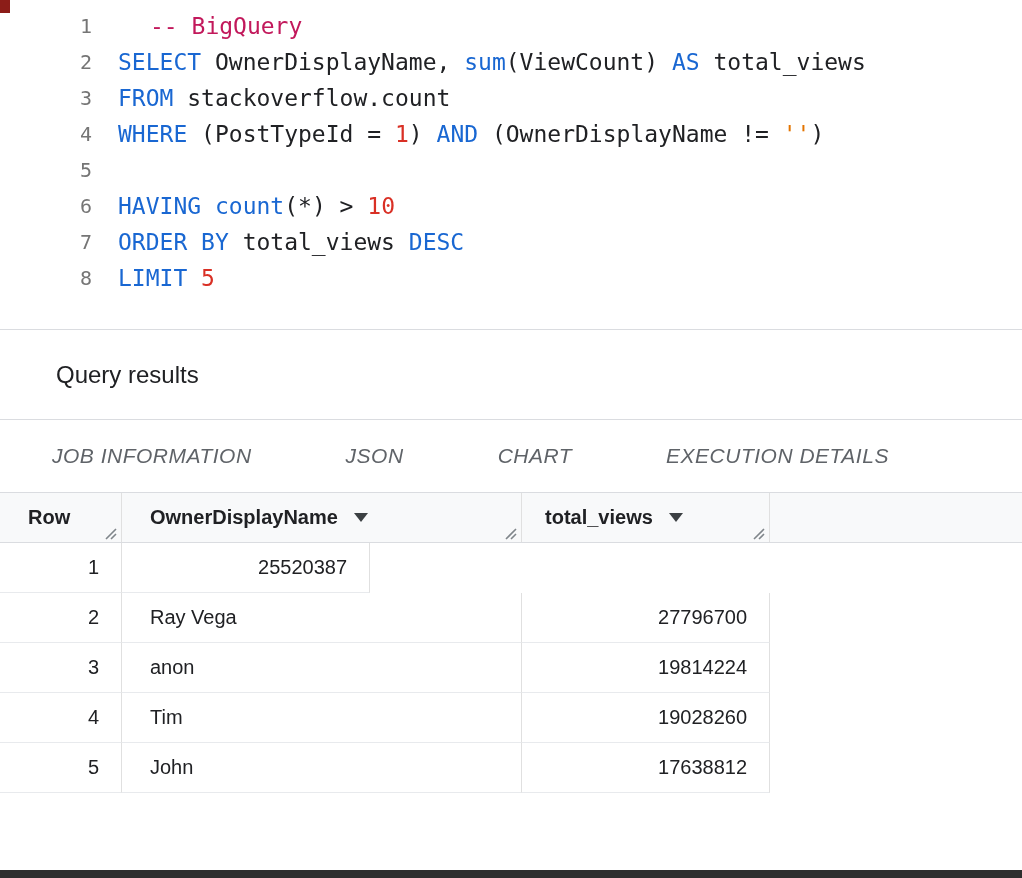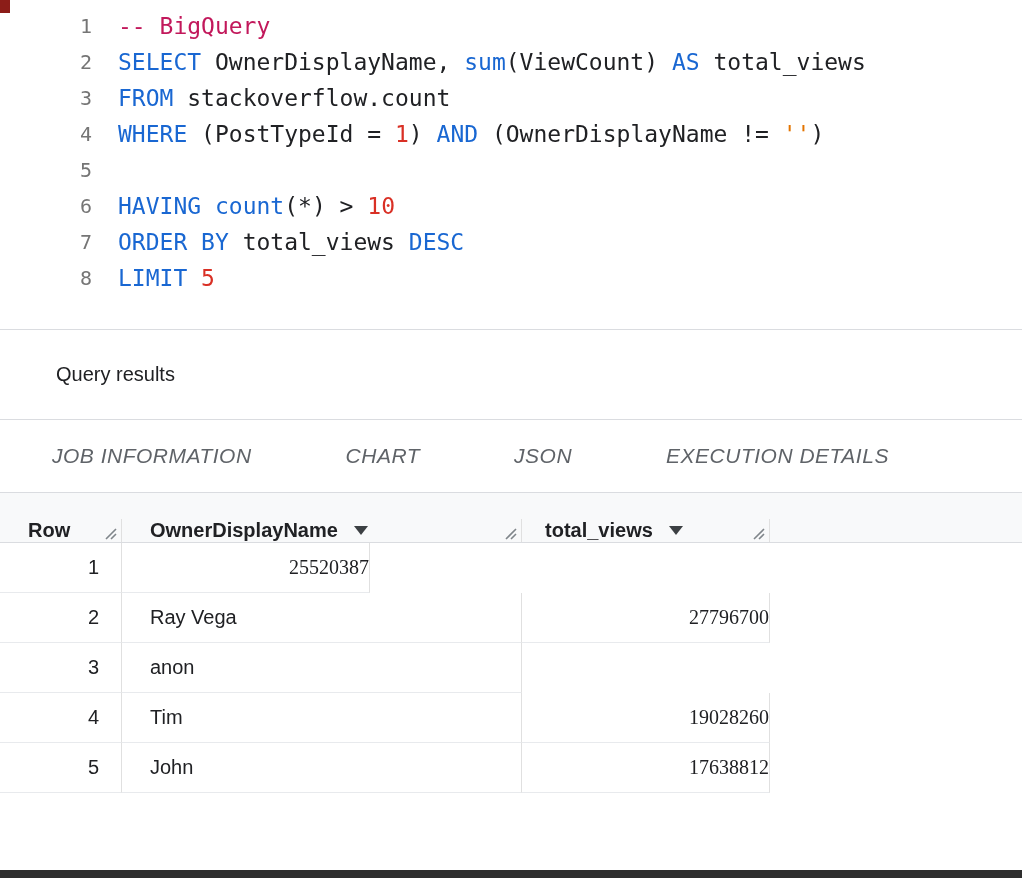"-- BigQuery" .tok-comment { margin-left: none -> 32px }
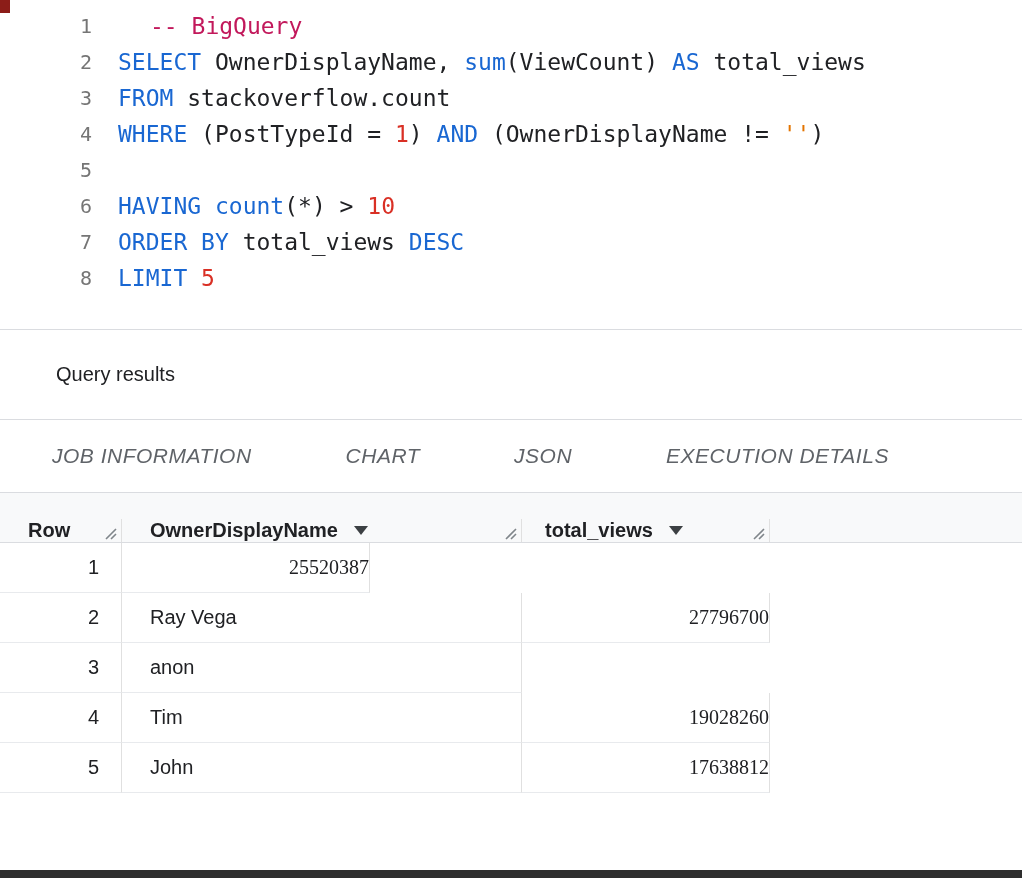"Query results" .results-title-bar h1 { font-size: 20px -> 24px }
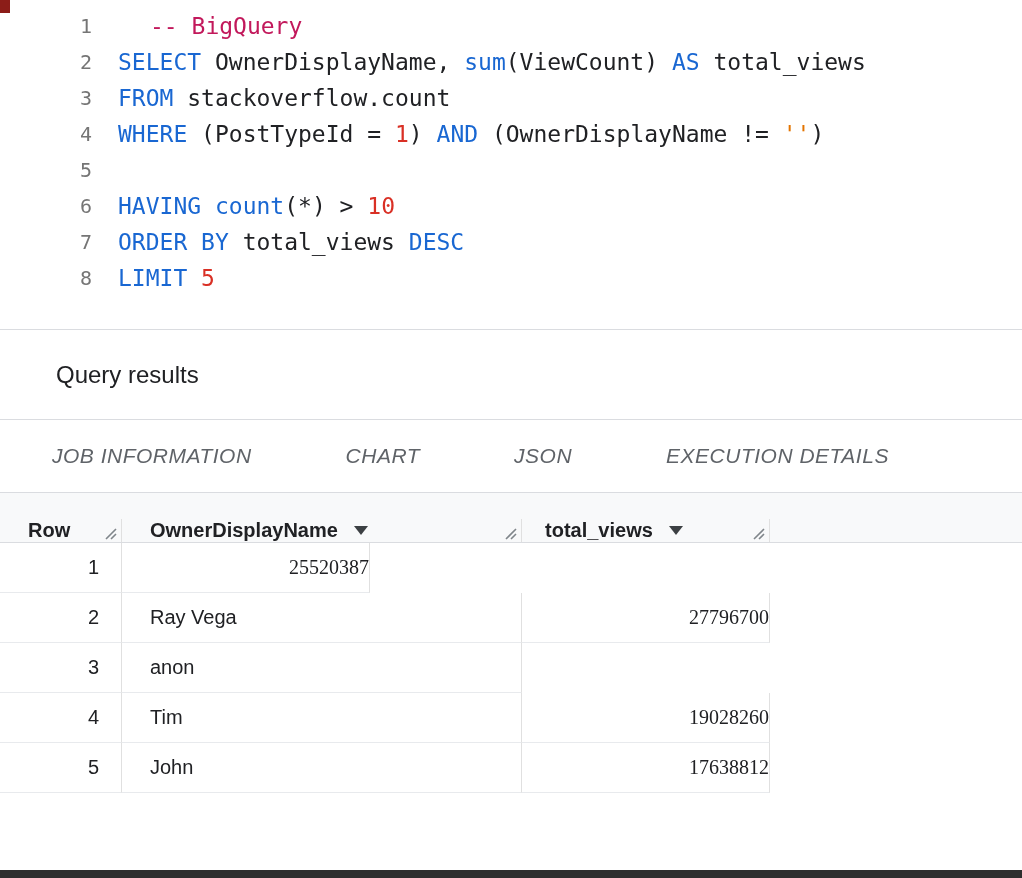"CHART" div.tab { order: before "JSON" -> after "JSON" }
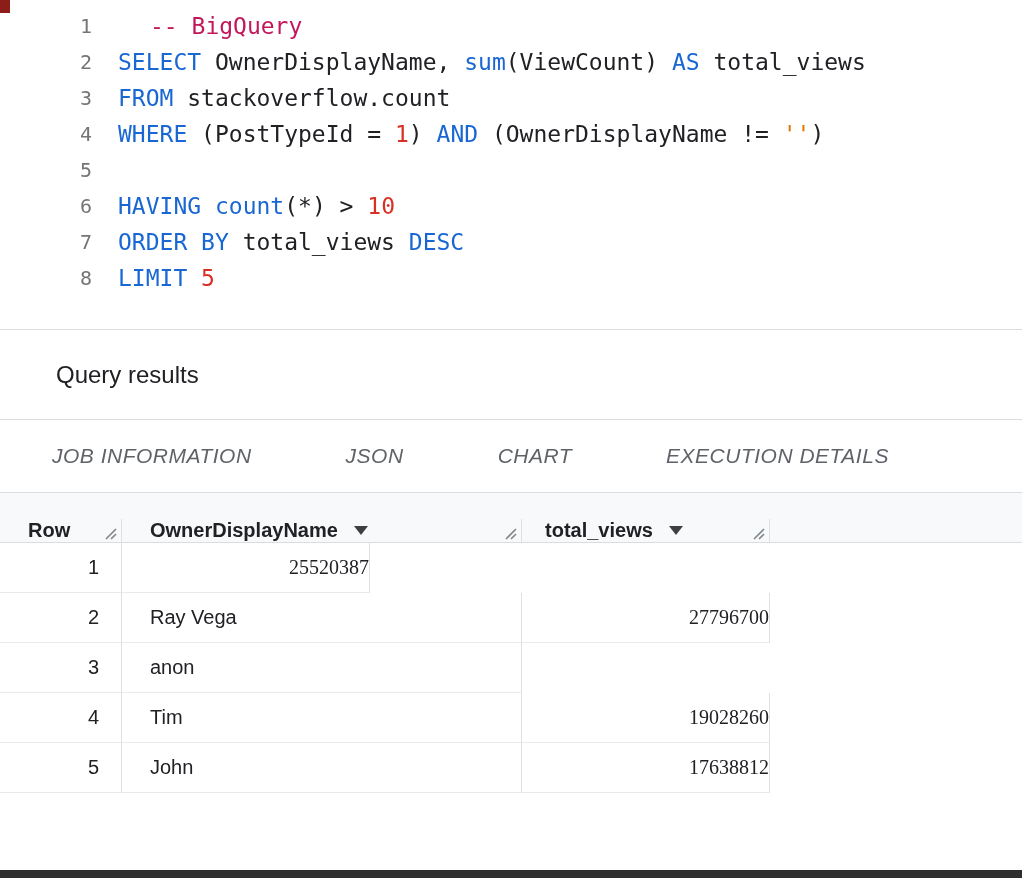"Row" .thead { align-items: flex-end -> none }
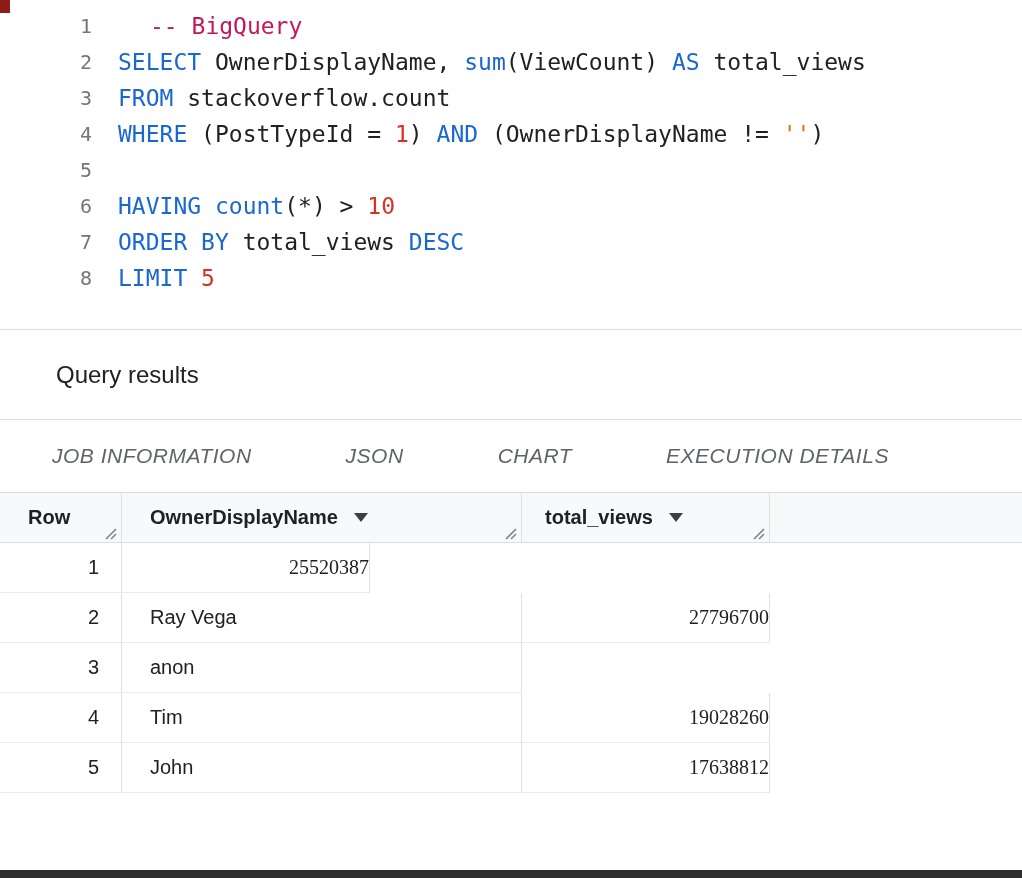"25520387" .td-views { font-family: Liberation Serif, serif -> none; padding-right: none -> 22px }
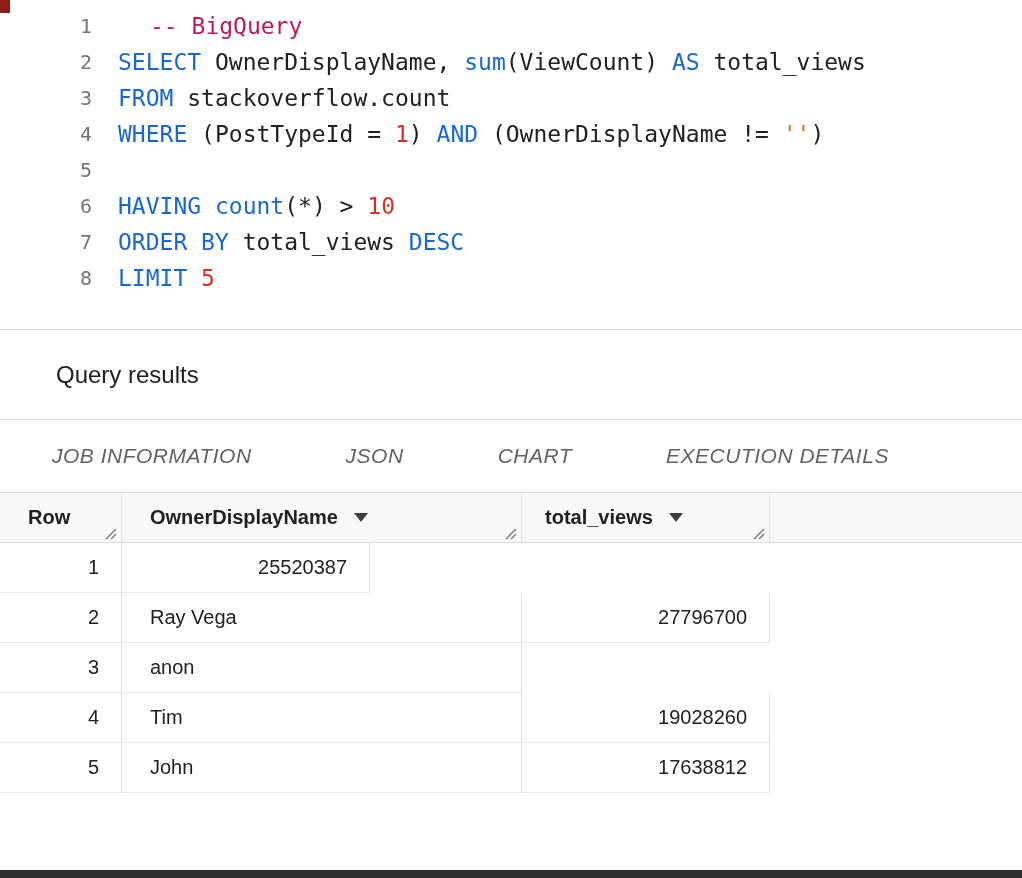"19814224" div.td { html: none -> <div>19814224</div> }
